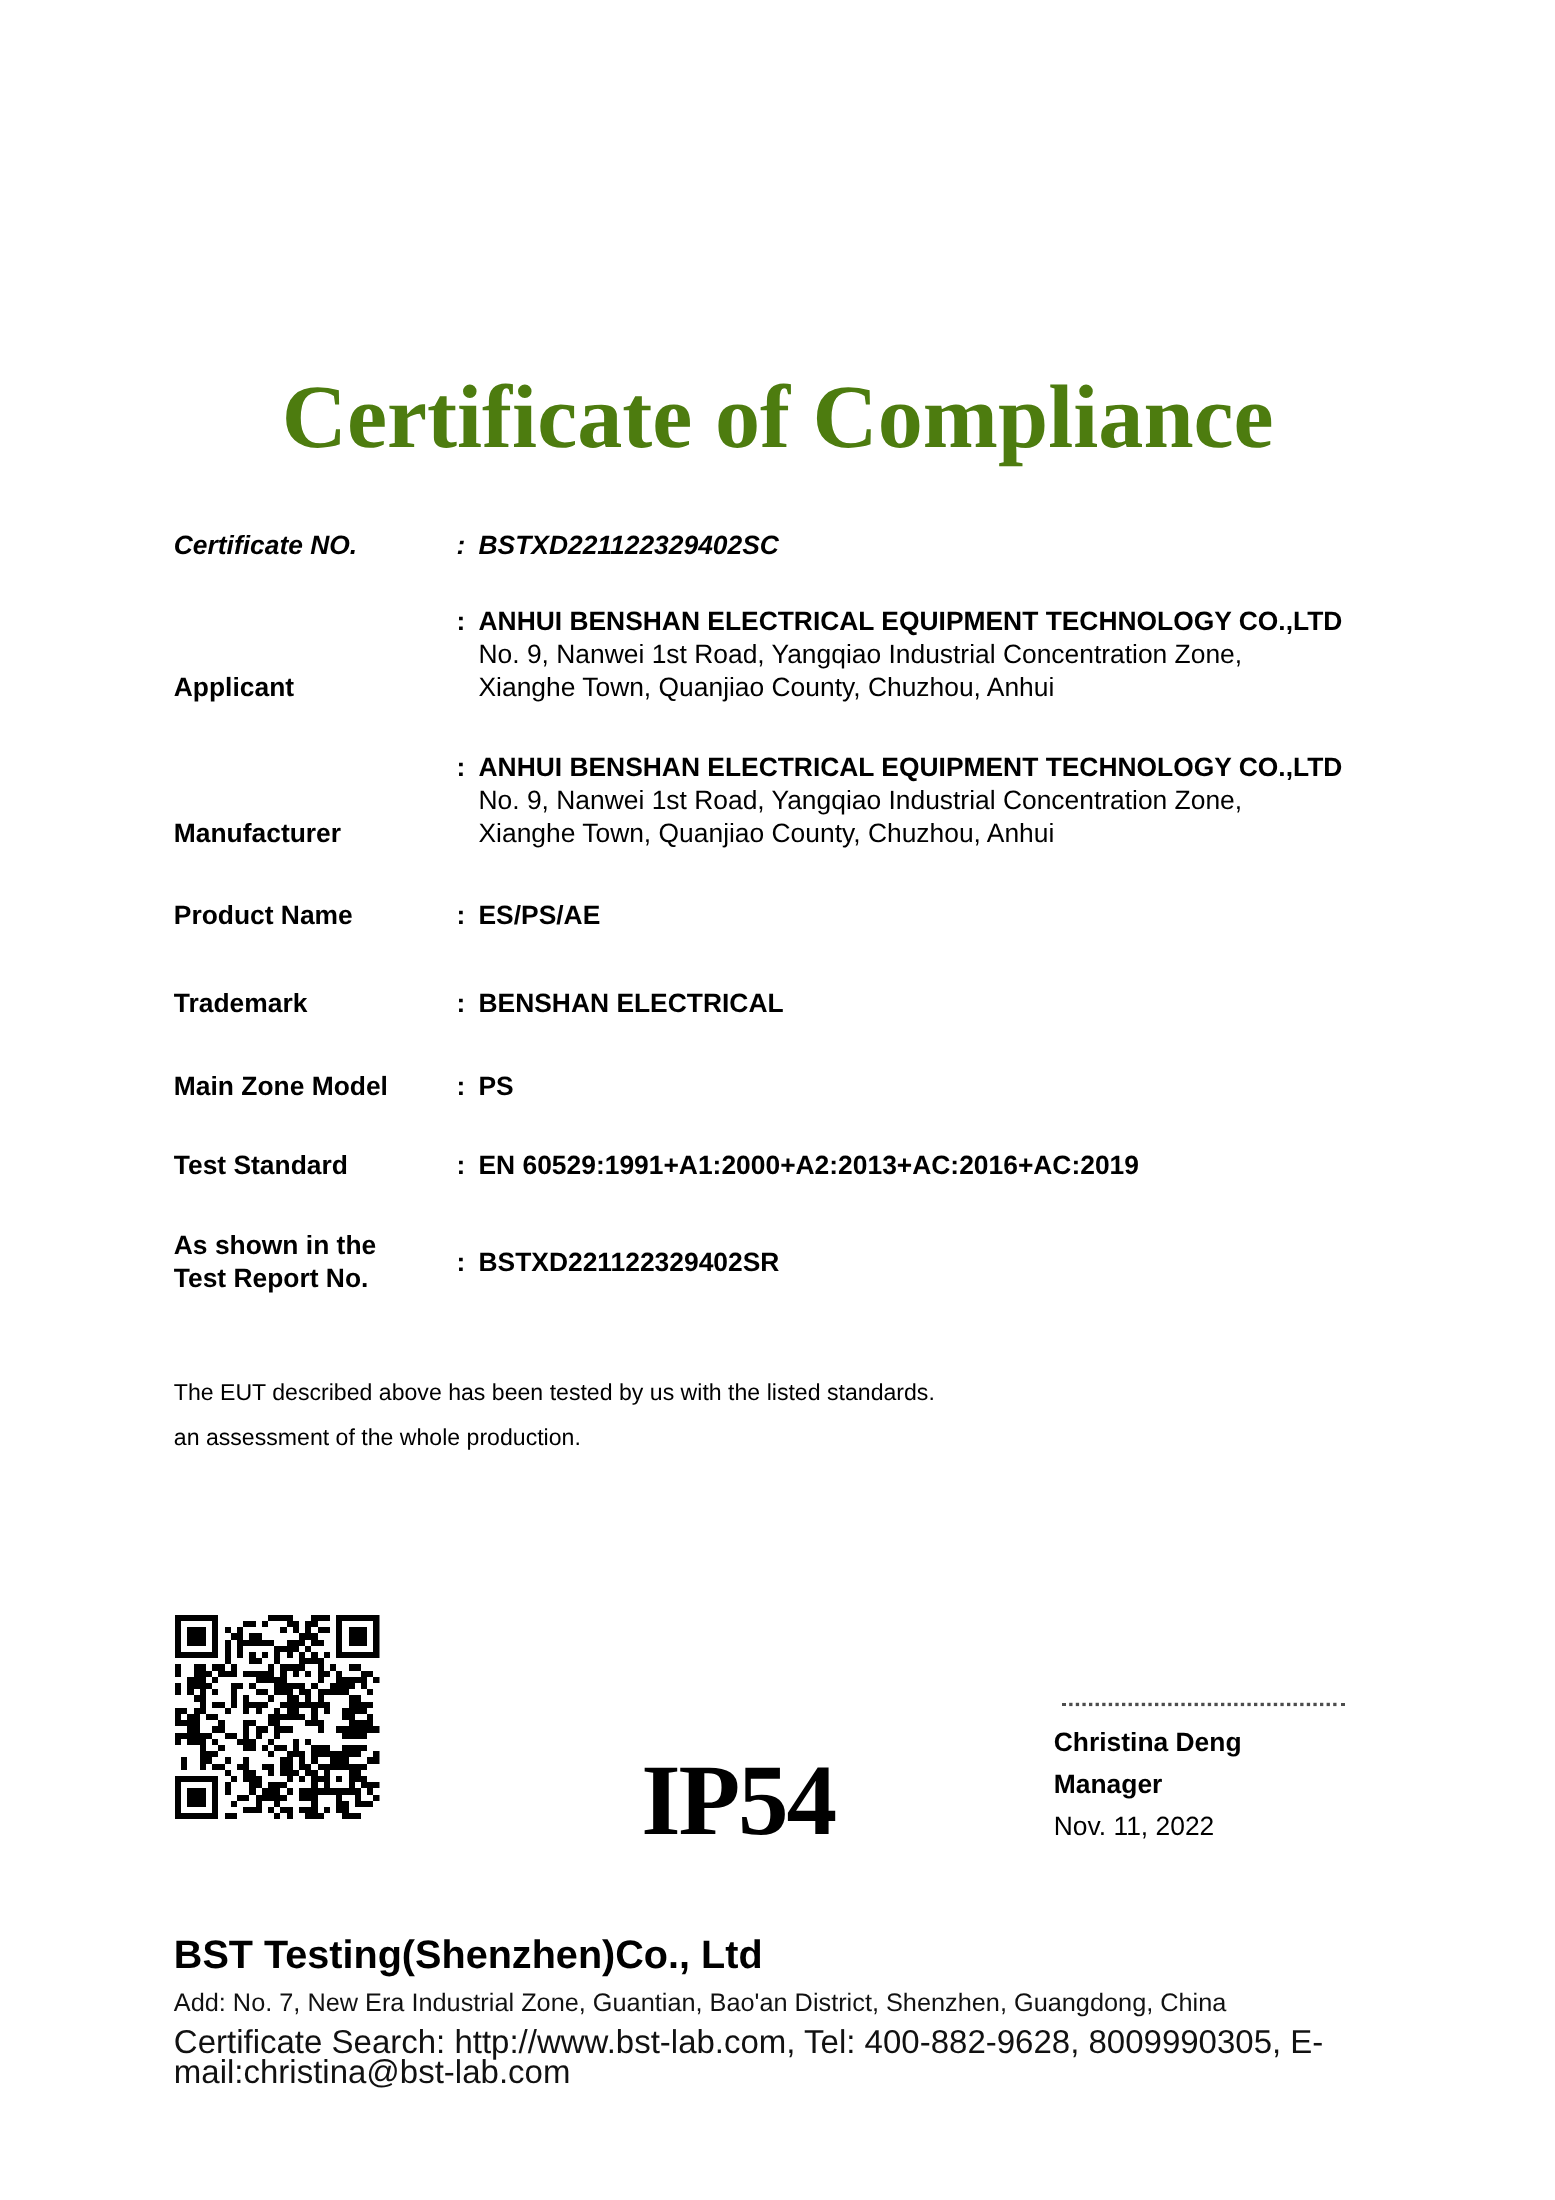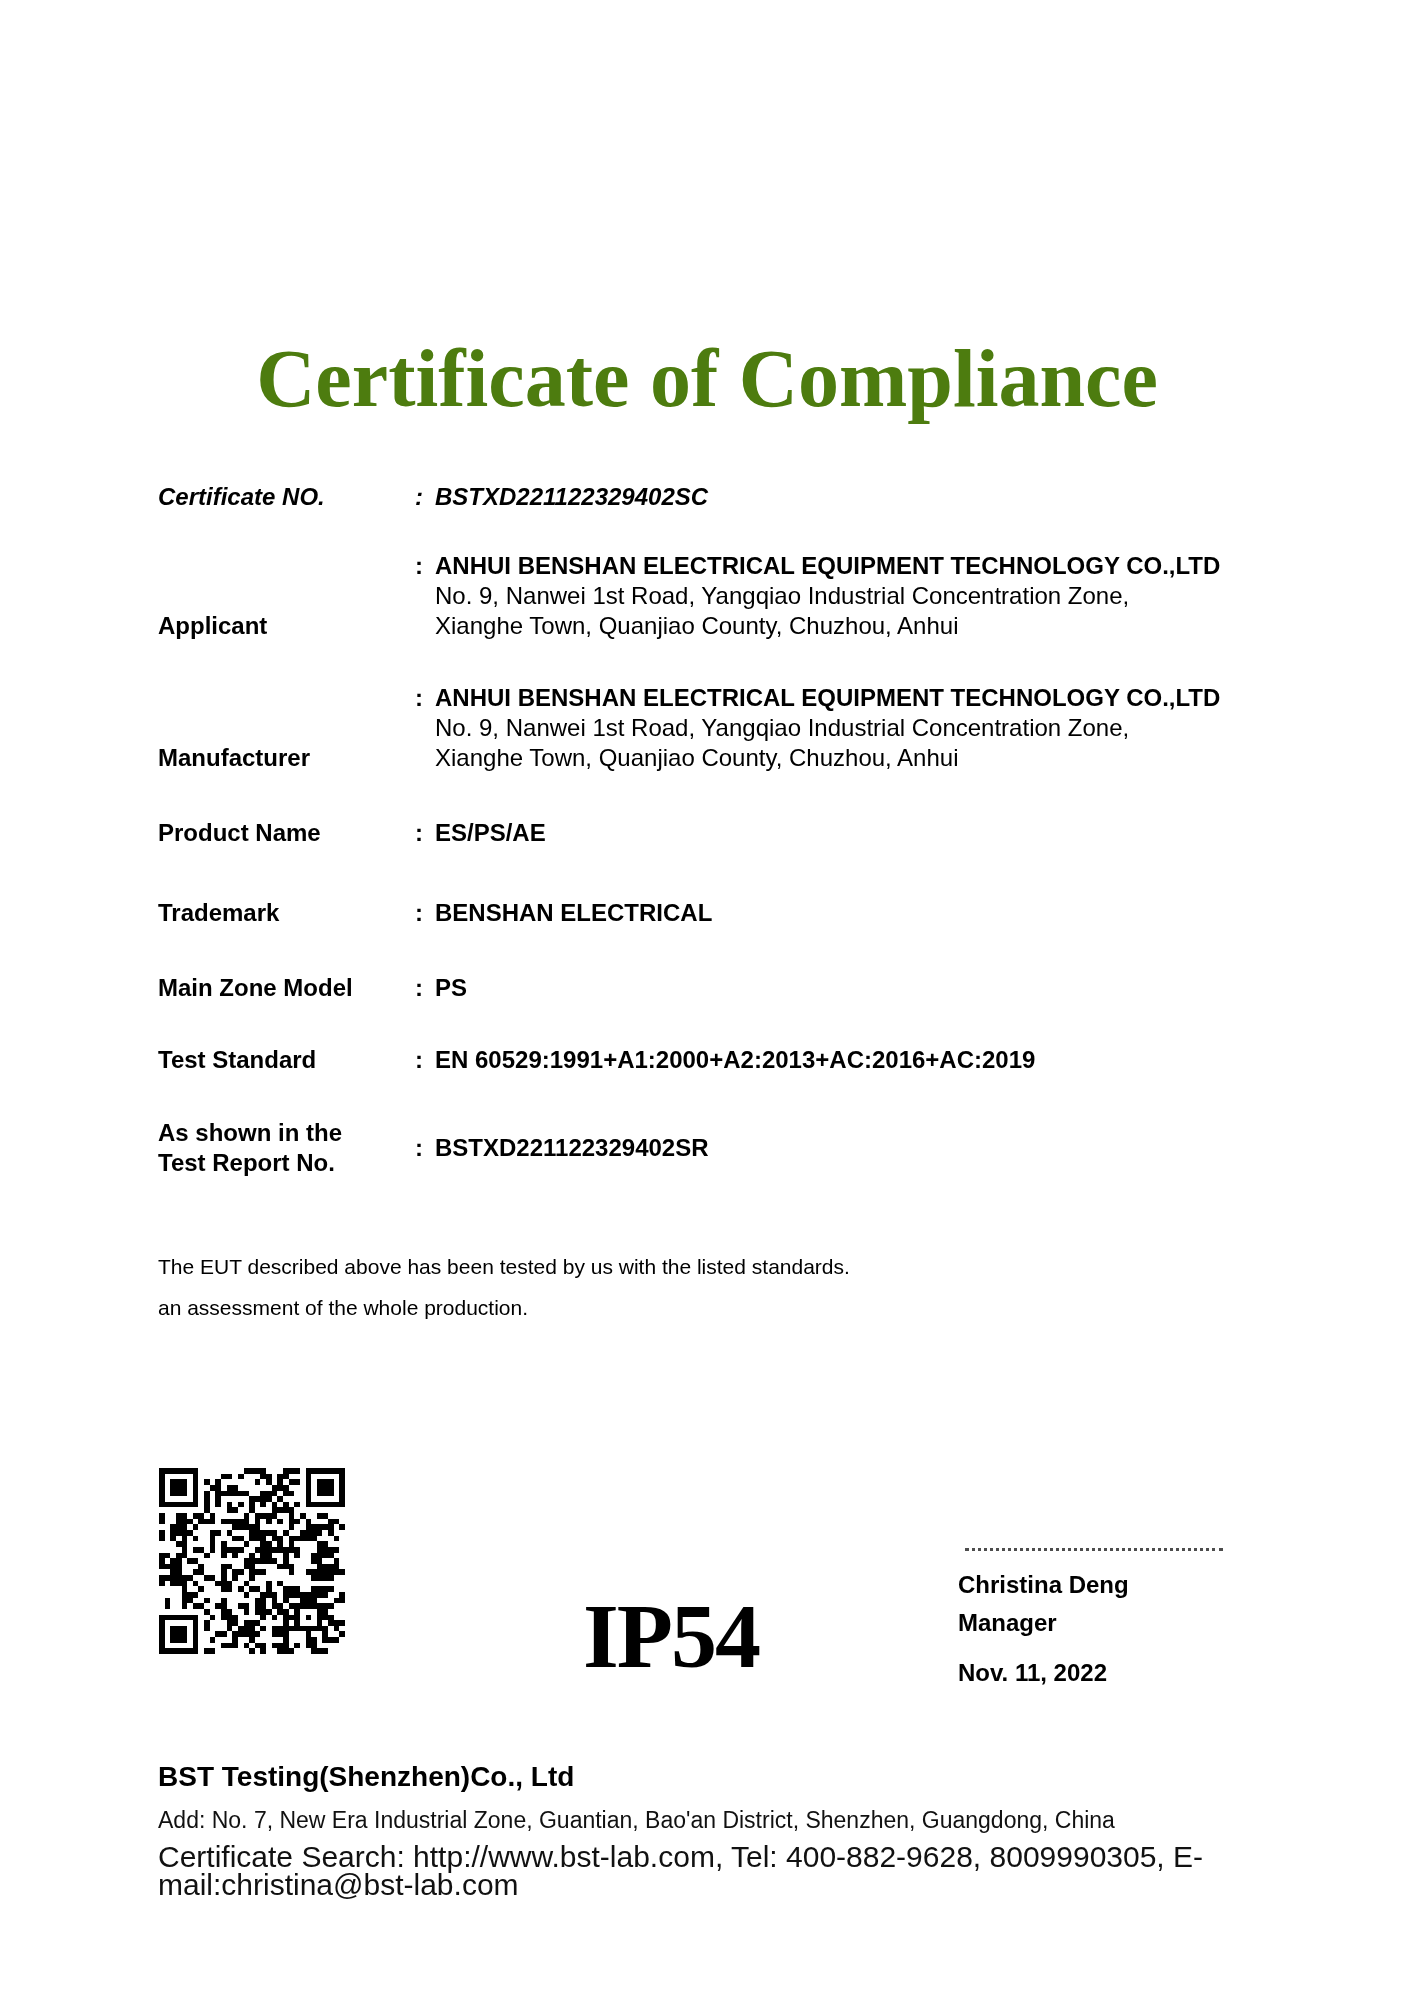"Nov. 11, 2022" .sig-date { font-weight: bold -> normal; margin-top: 20px -> 8px }
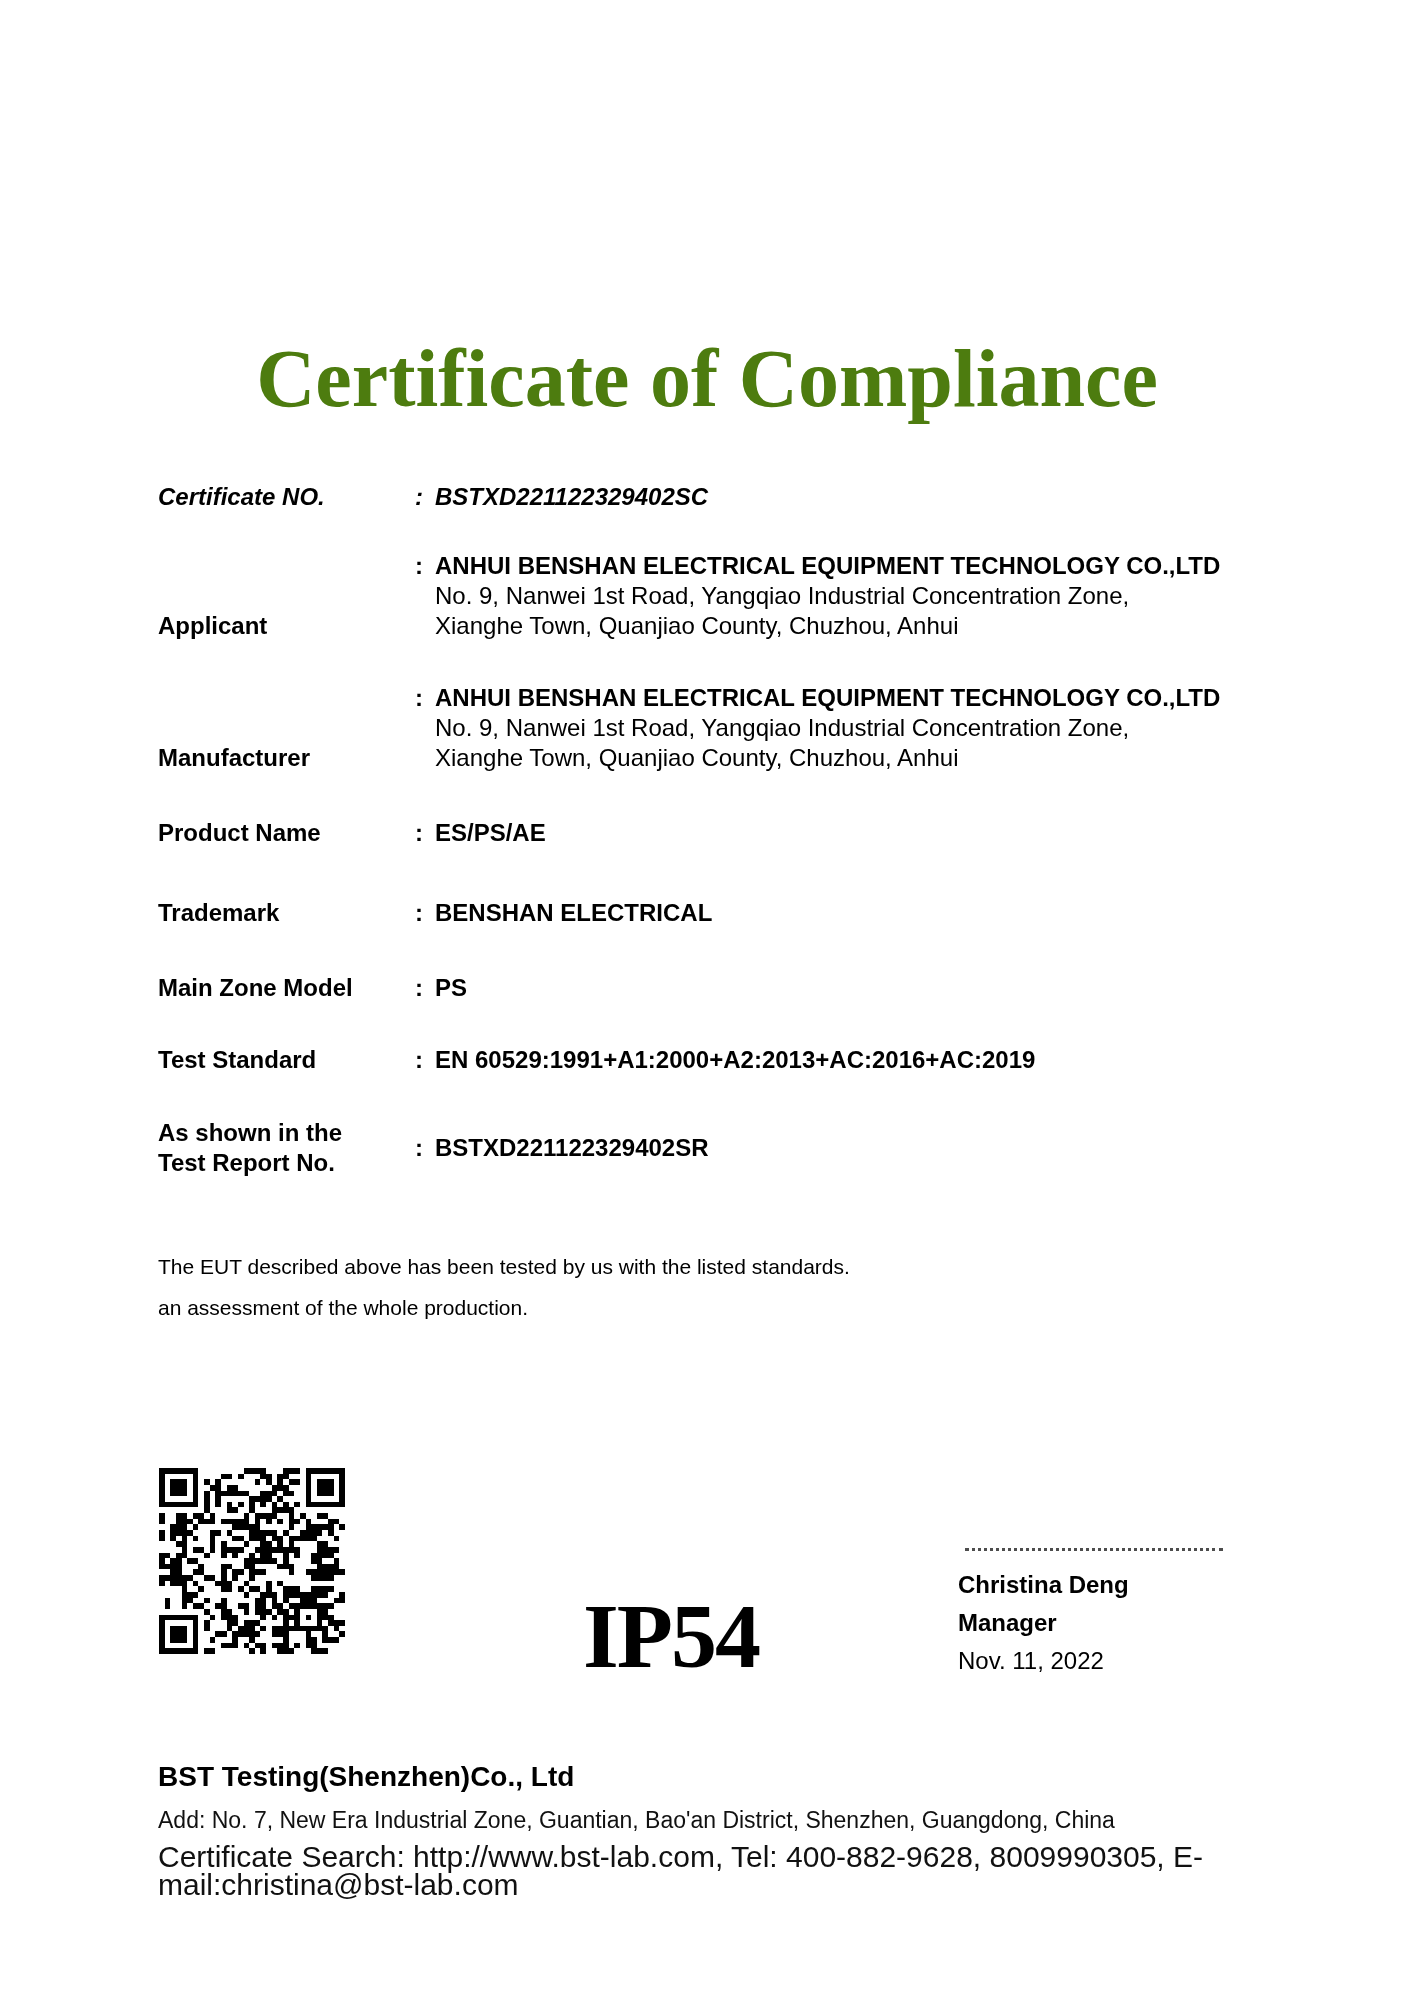"BST Testing(Shenzhen)Co., Ltd" .footer-company { font-size: 28px -> 36px }
